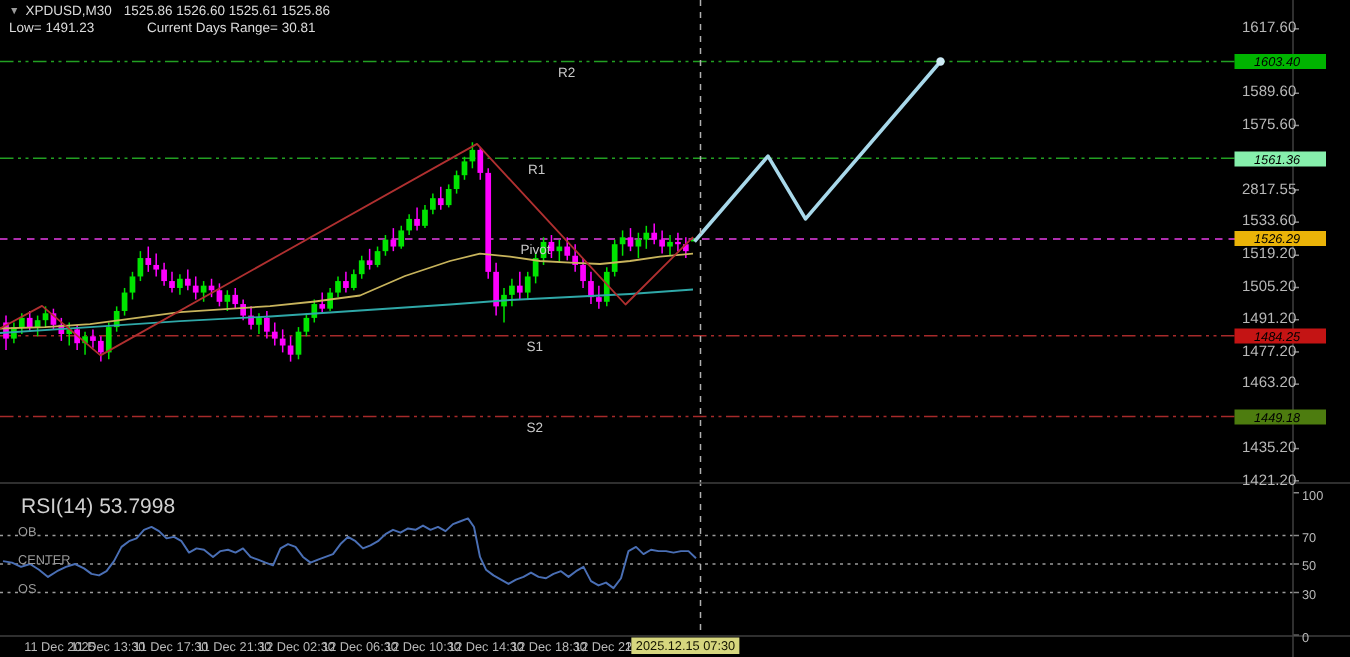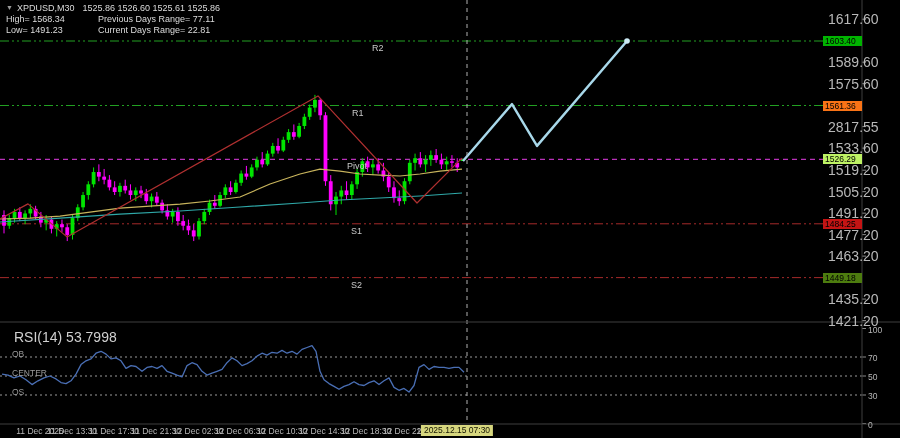"High= 1568.34 Previous Days Range=" div.qline { html: <div><span>High= 1568.34</span><span>Previous Days Range= 77.11</span></div> -> none }
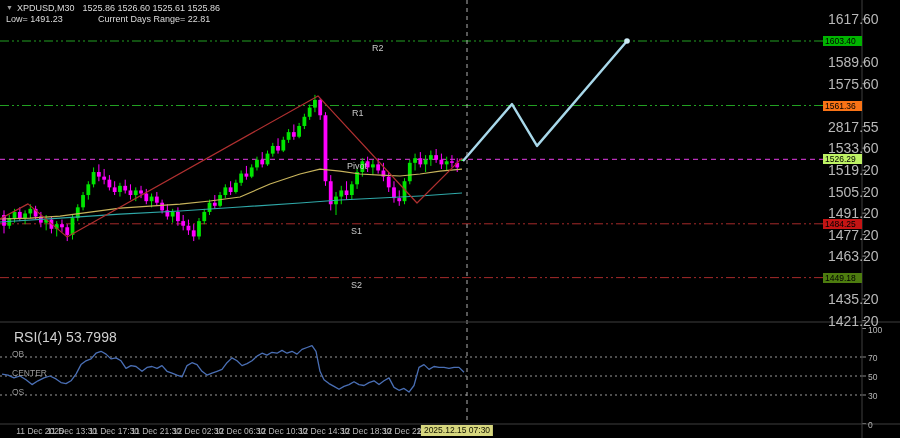"Current Days Range= 22.81" span { text: 22.81 -> 30.81 }
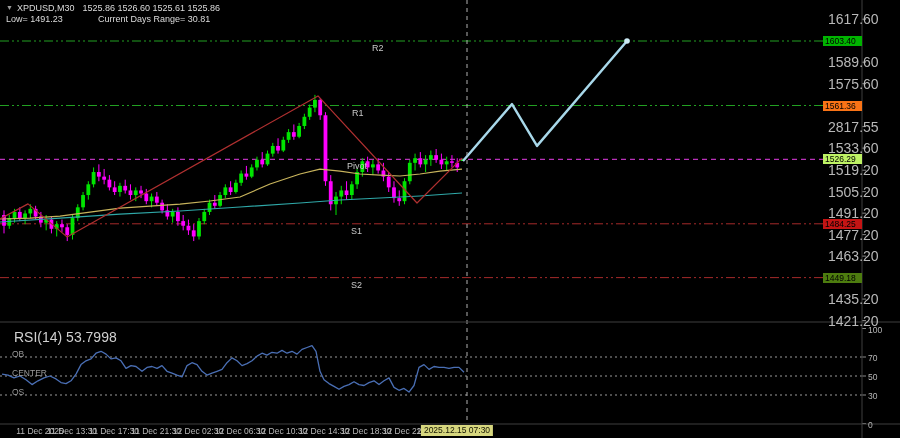"1617.60" .axis-label { font-size: 14px -> 10px }
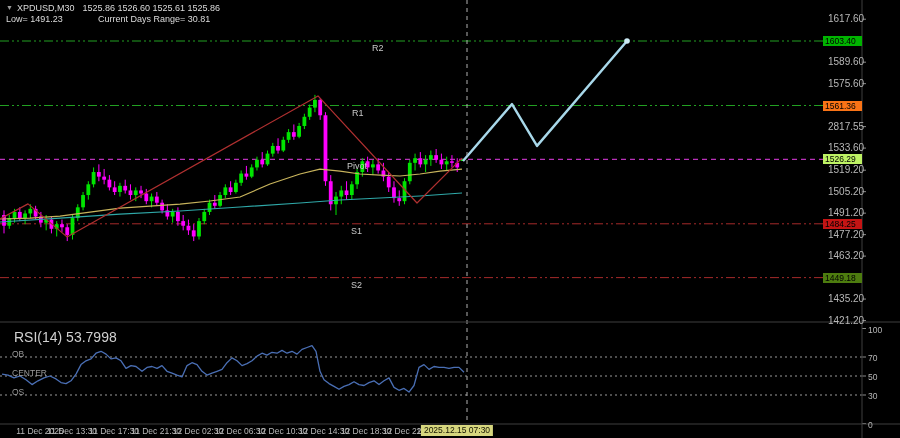"1603.40" .hl-box { font-style: none -> italic; padding: 0 2px -> 0 13px }
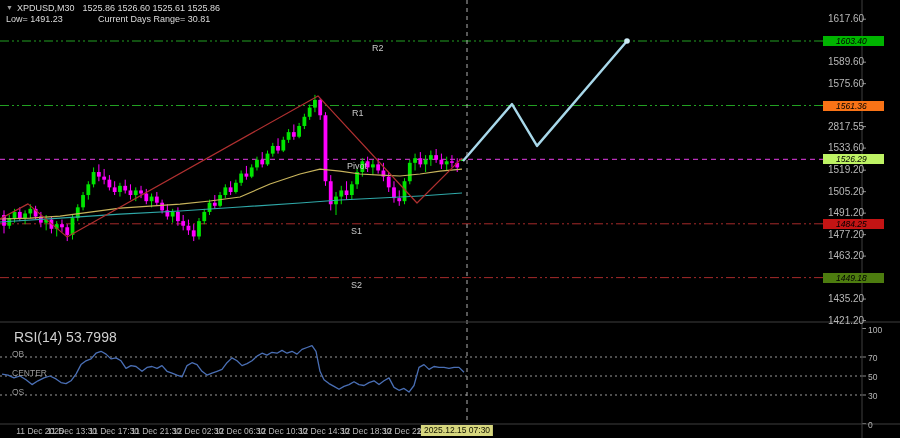"1561.36" div.hl-box { background: #f97316 -> #86efac }
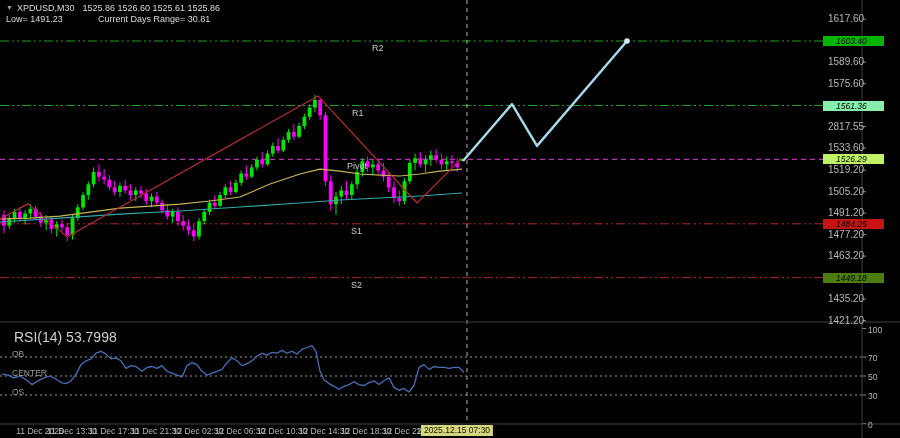"1526.29" div.hl-box { background: #bef264 -> #eab308 }
